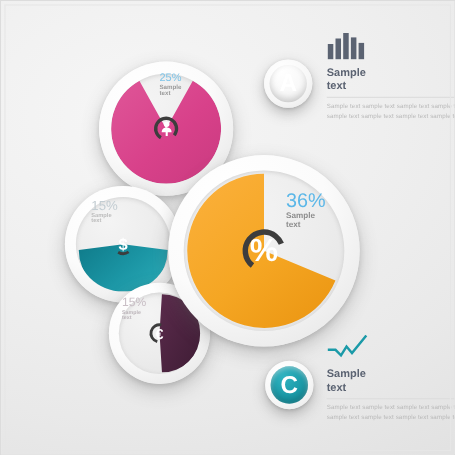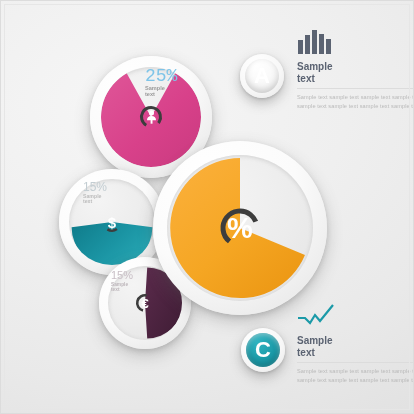"25%" span.num { font-family: Liberation Mono, monospace -> none; font-size: 18px -> 10px }
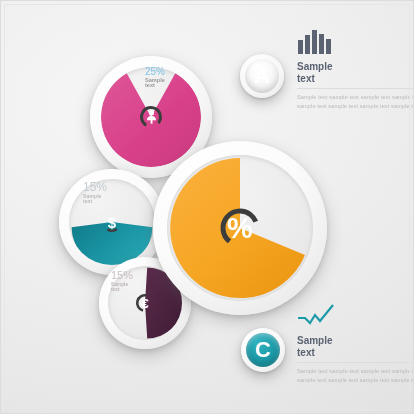"36%" div.pct { html: none -> <div> <span>36%</span> <span>Sample text</span> </div> }
